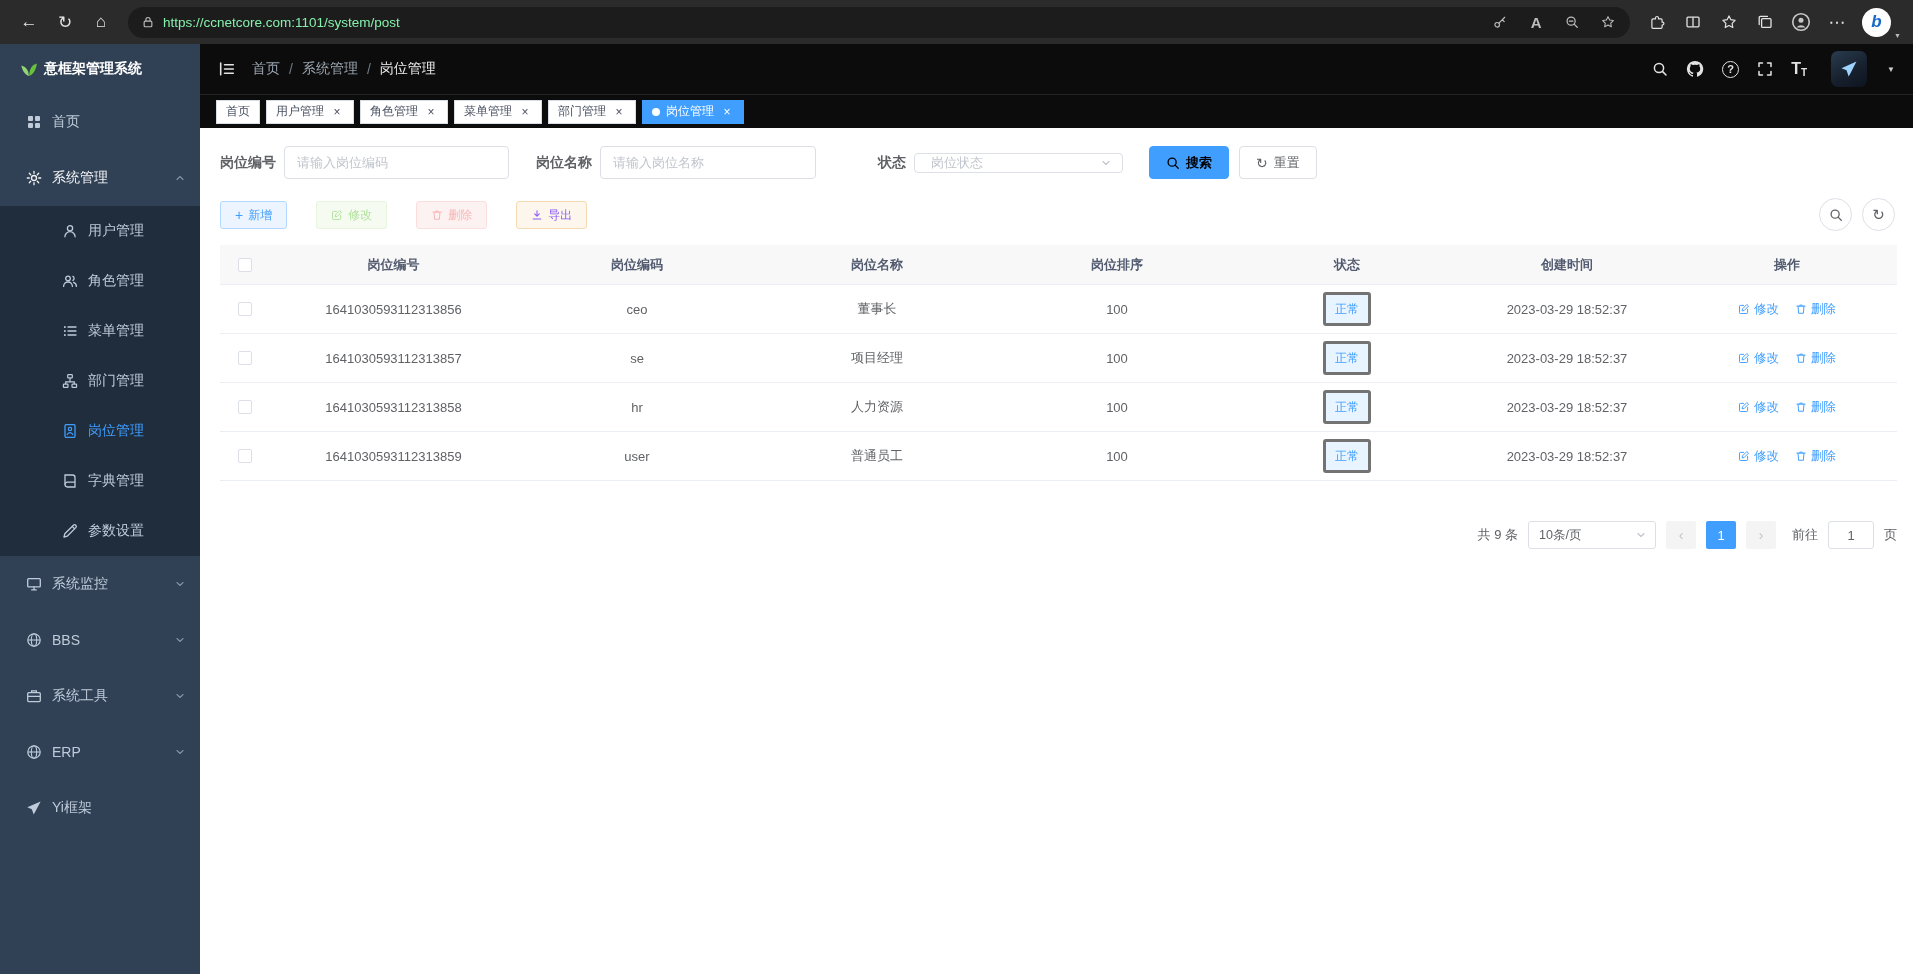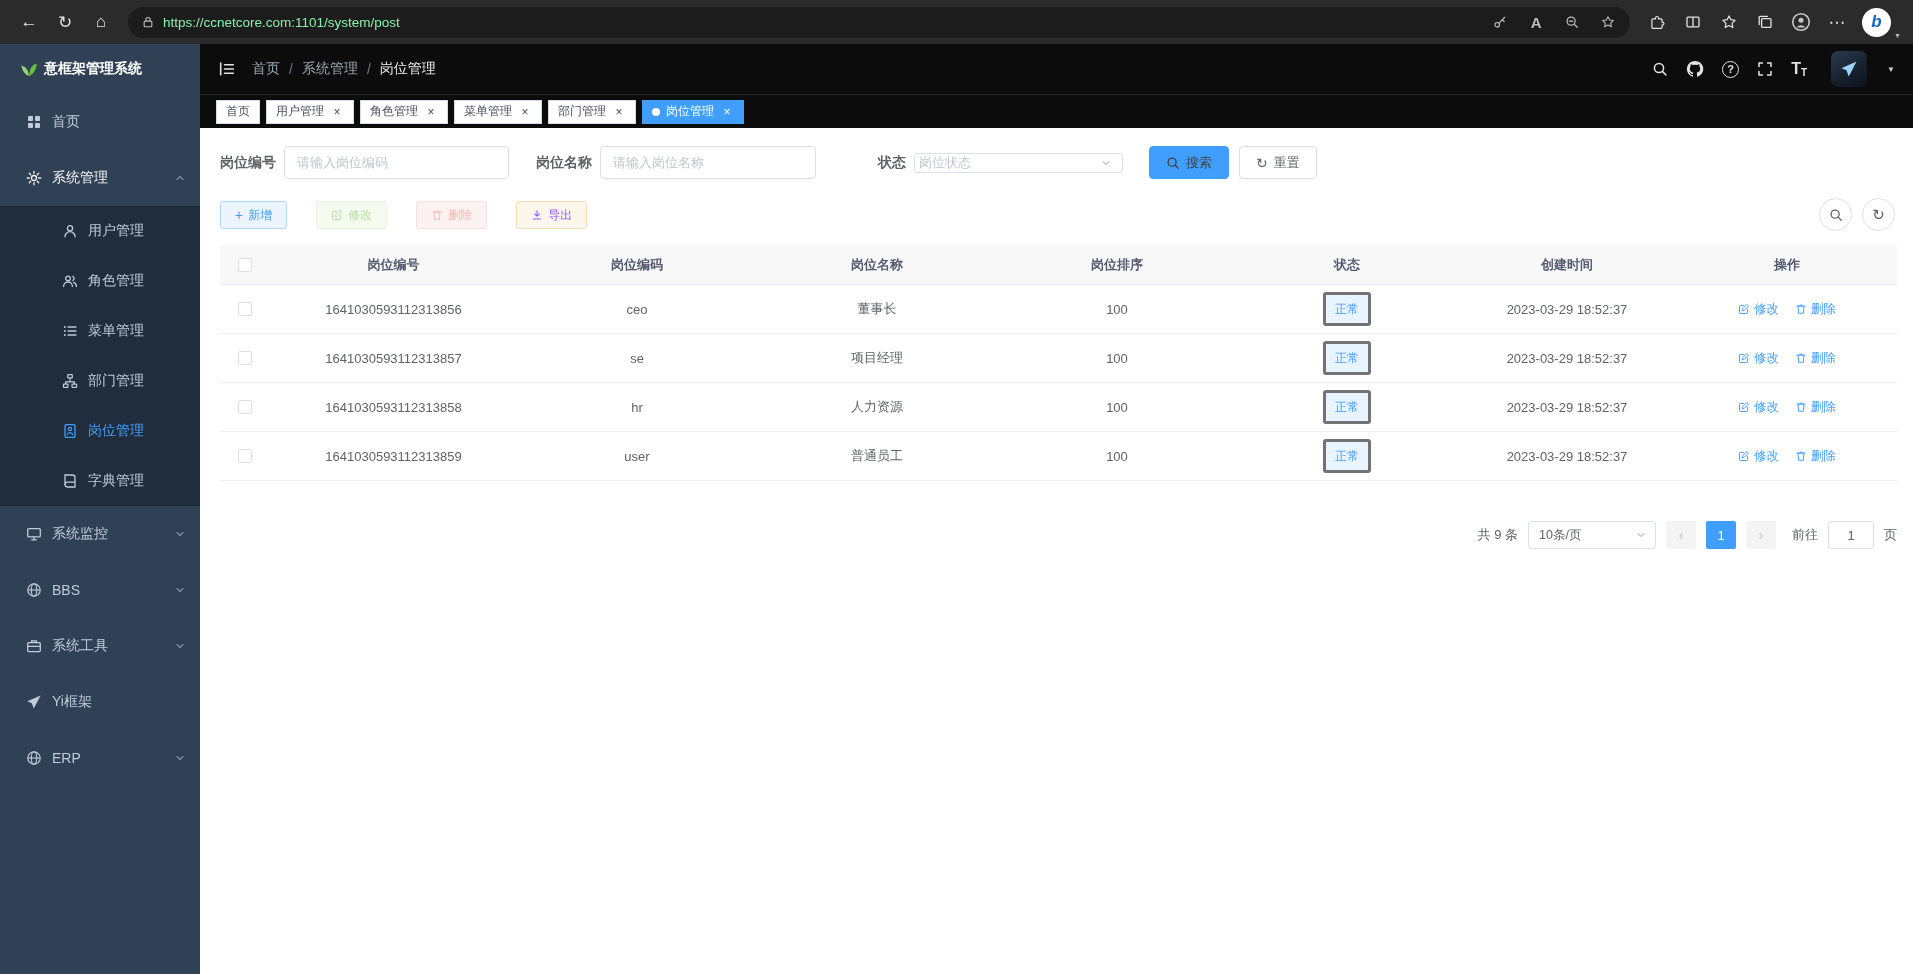"岗位状态" .sel { padding: 0 10px 0 4px -> 0 10px 0 16px }
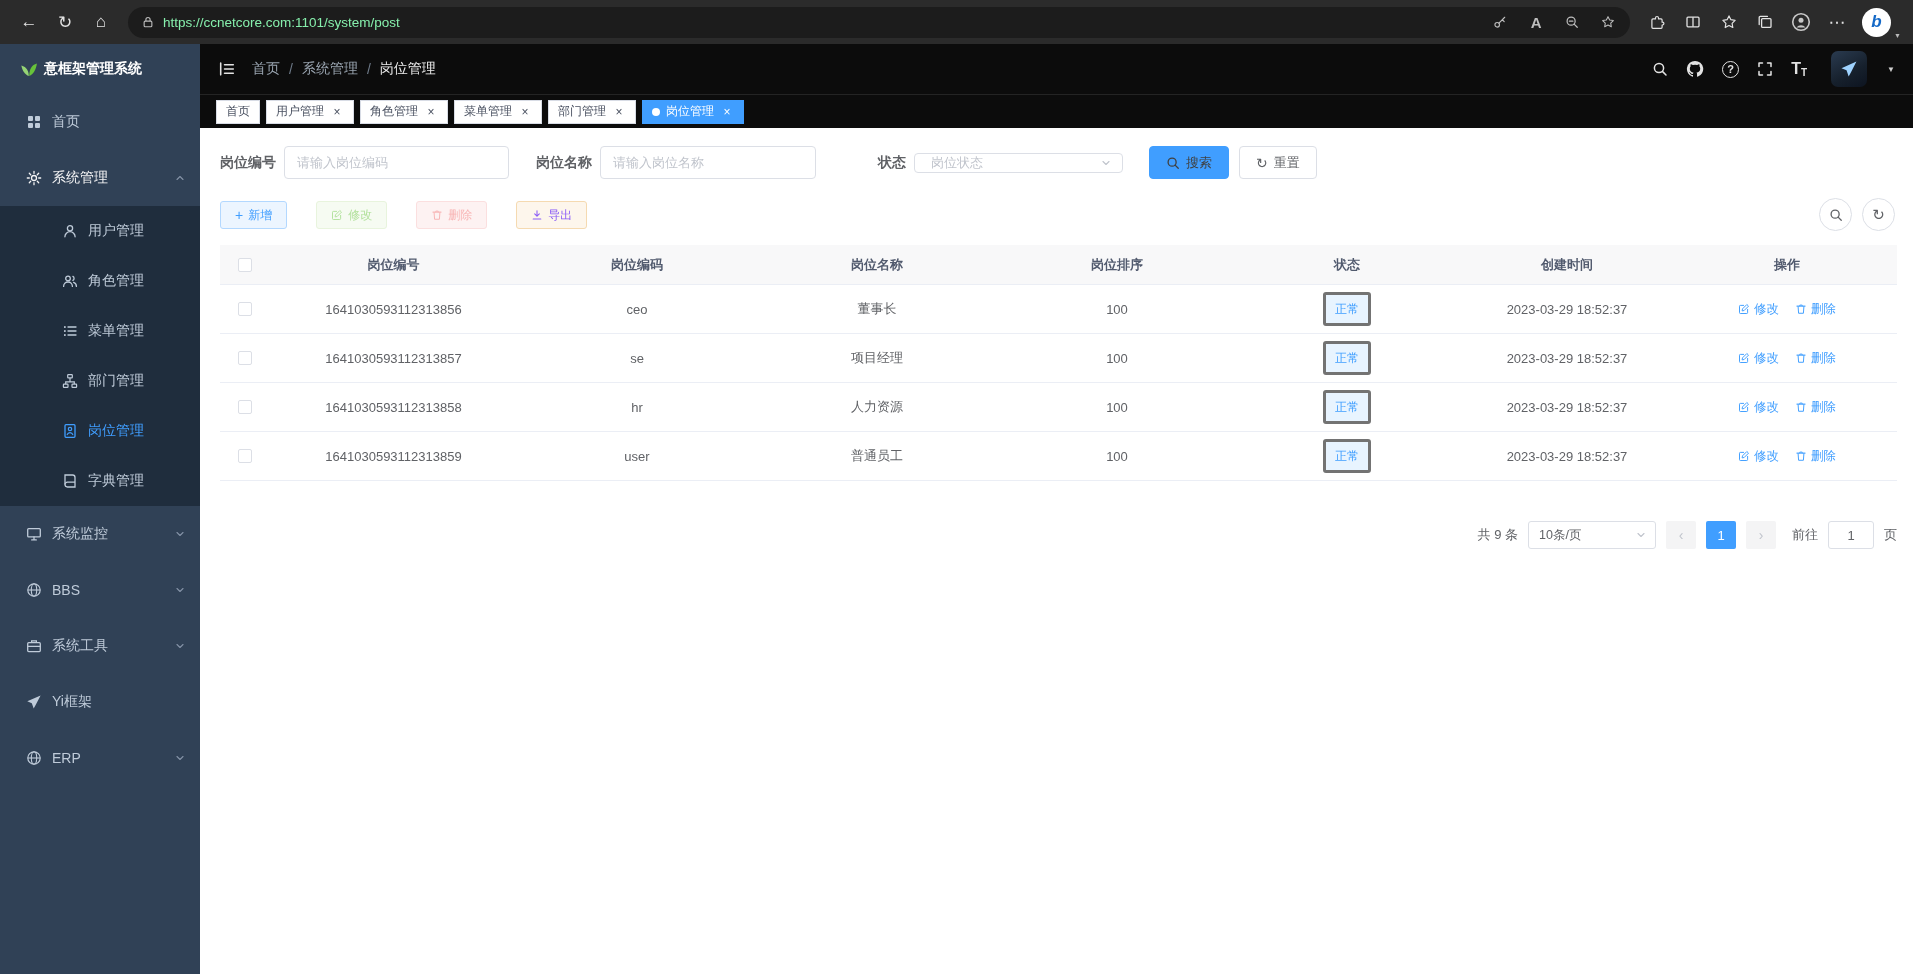"搜索" .btn-primary { color: #404040 -> #000000; font-weight: none -> bold }
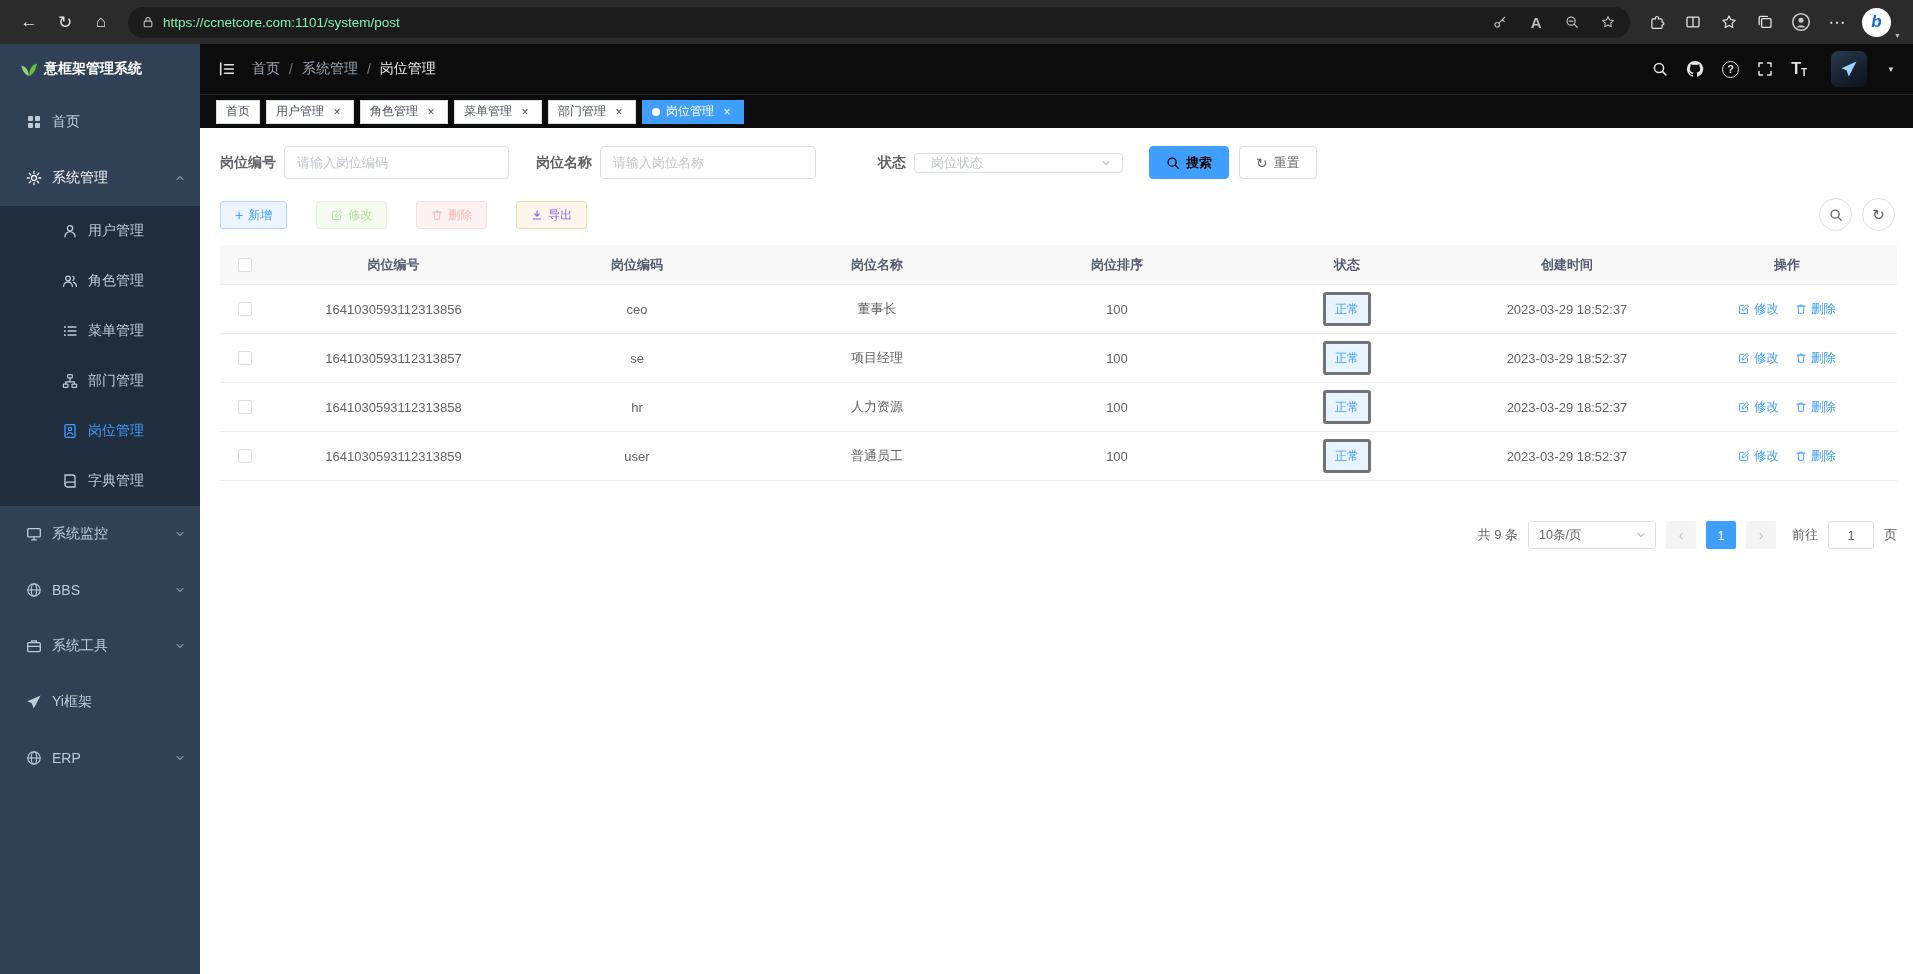"参数设置" div.s-item { html: none -> <div> <svg> <use></use> </svg> <span>参数设置</span> </div> }
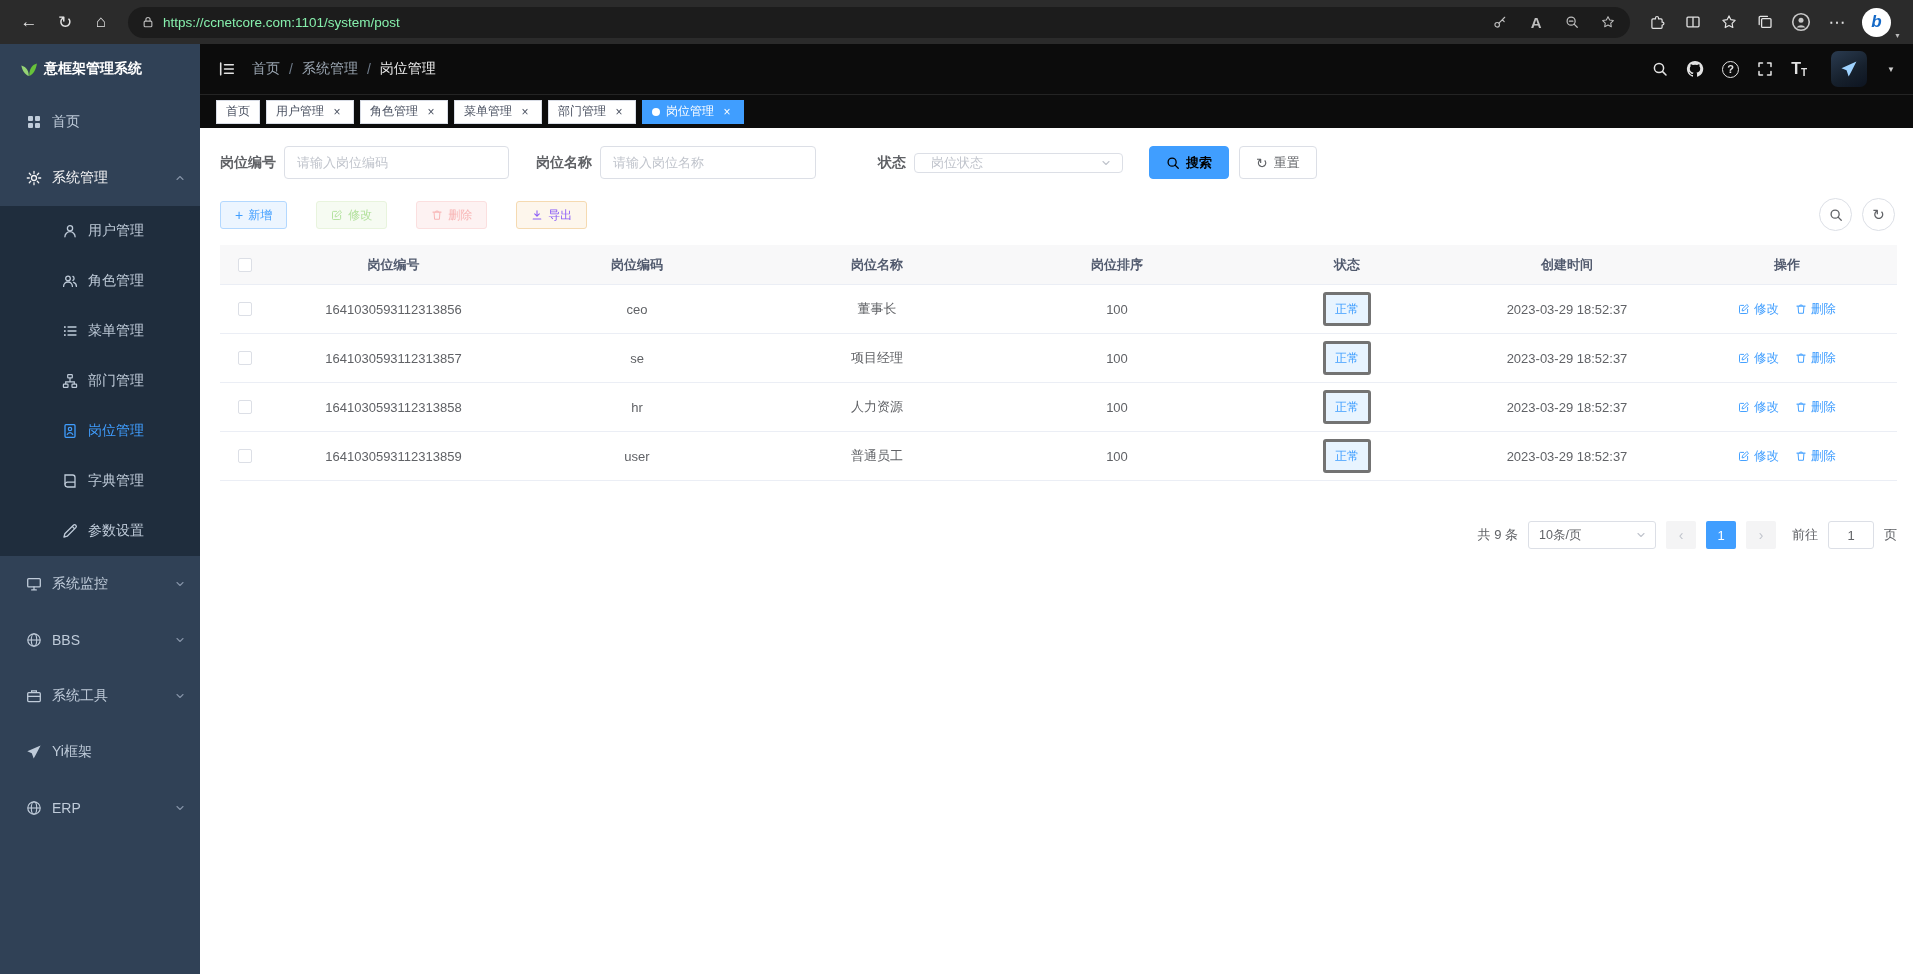"Yi框架" div.m-item { order: before "ERP" -> after "ERP" }
